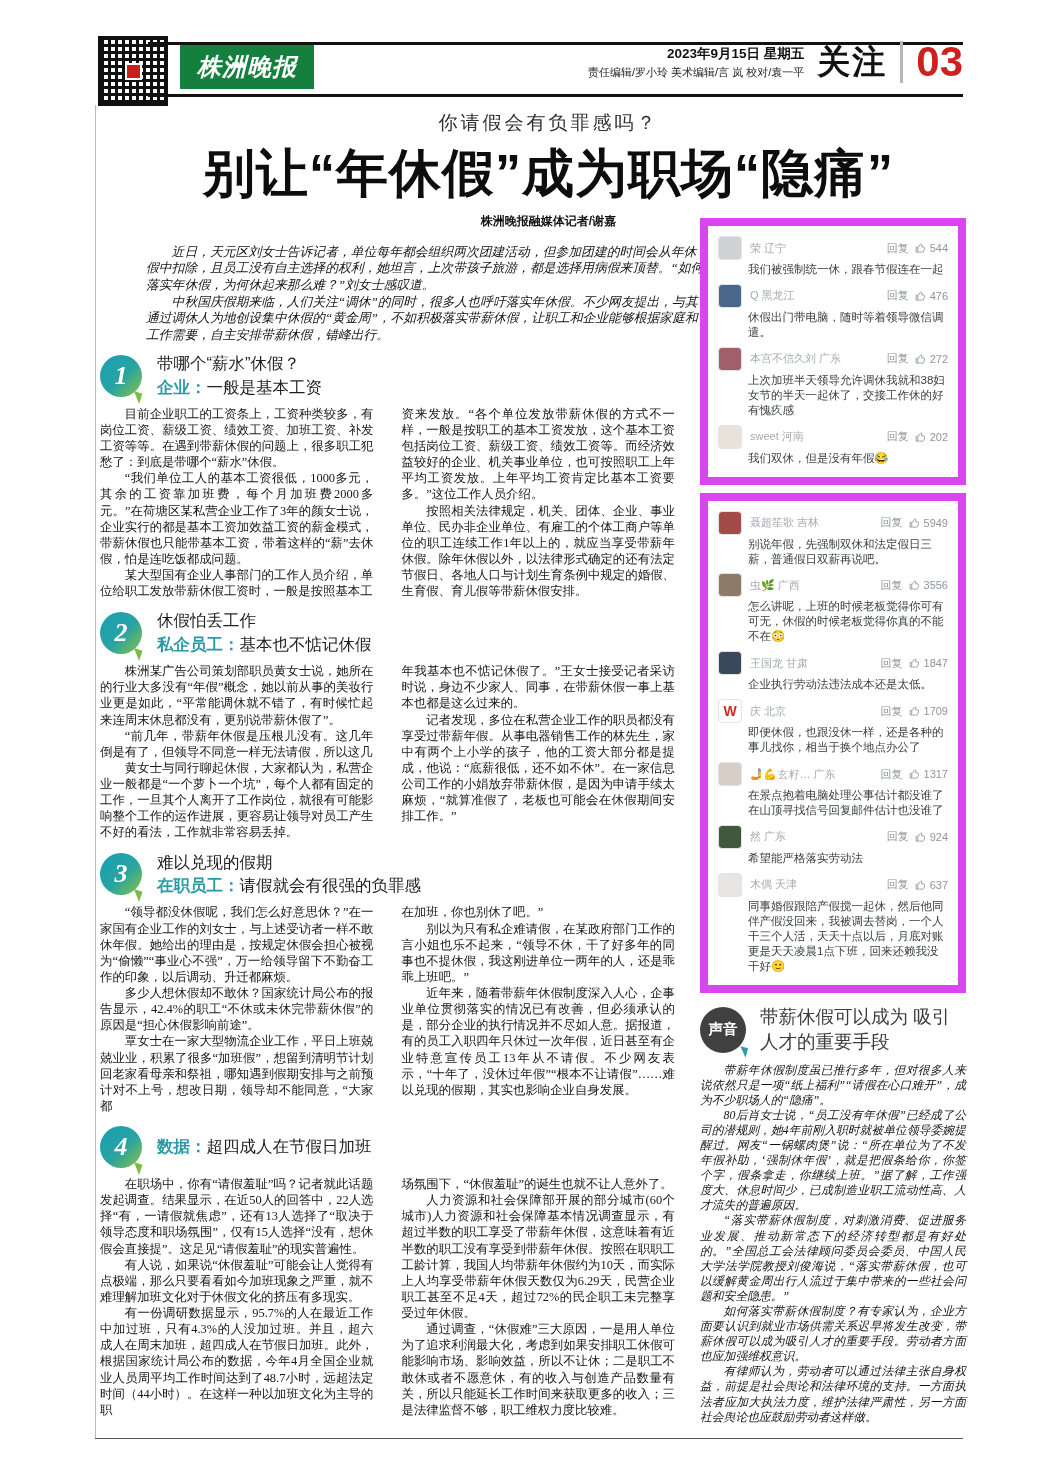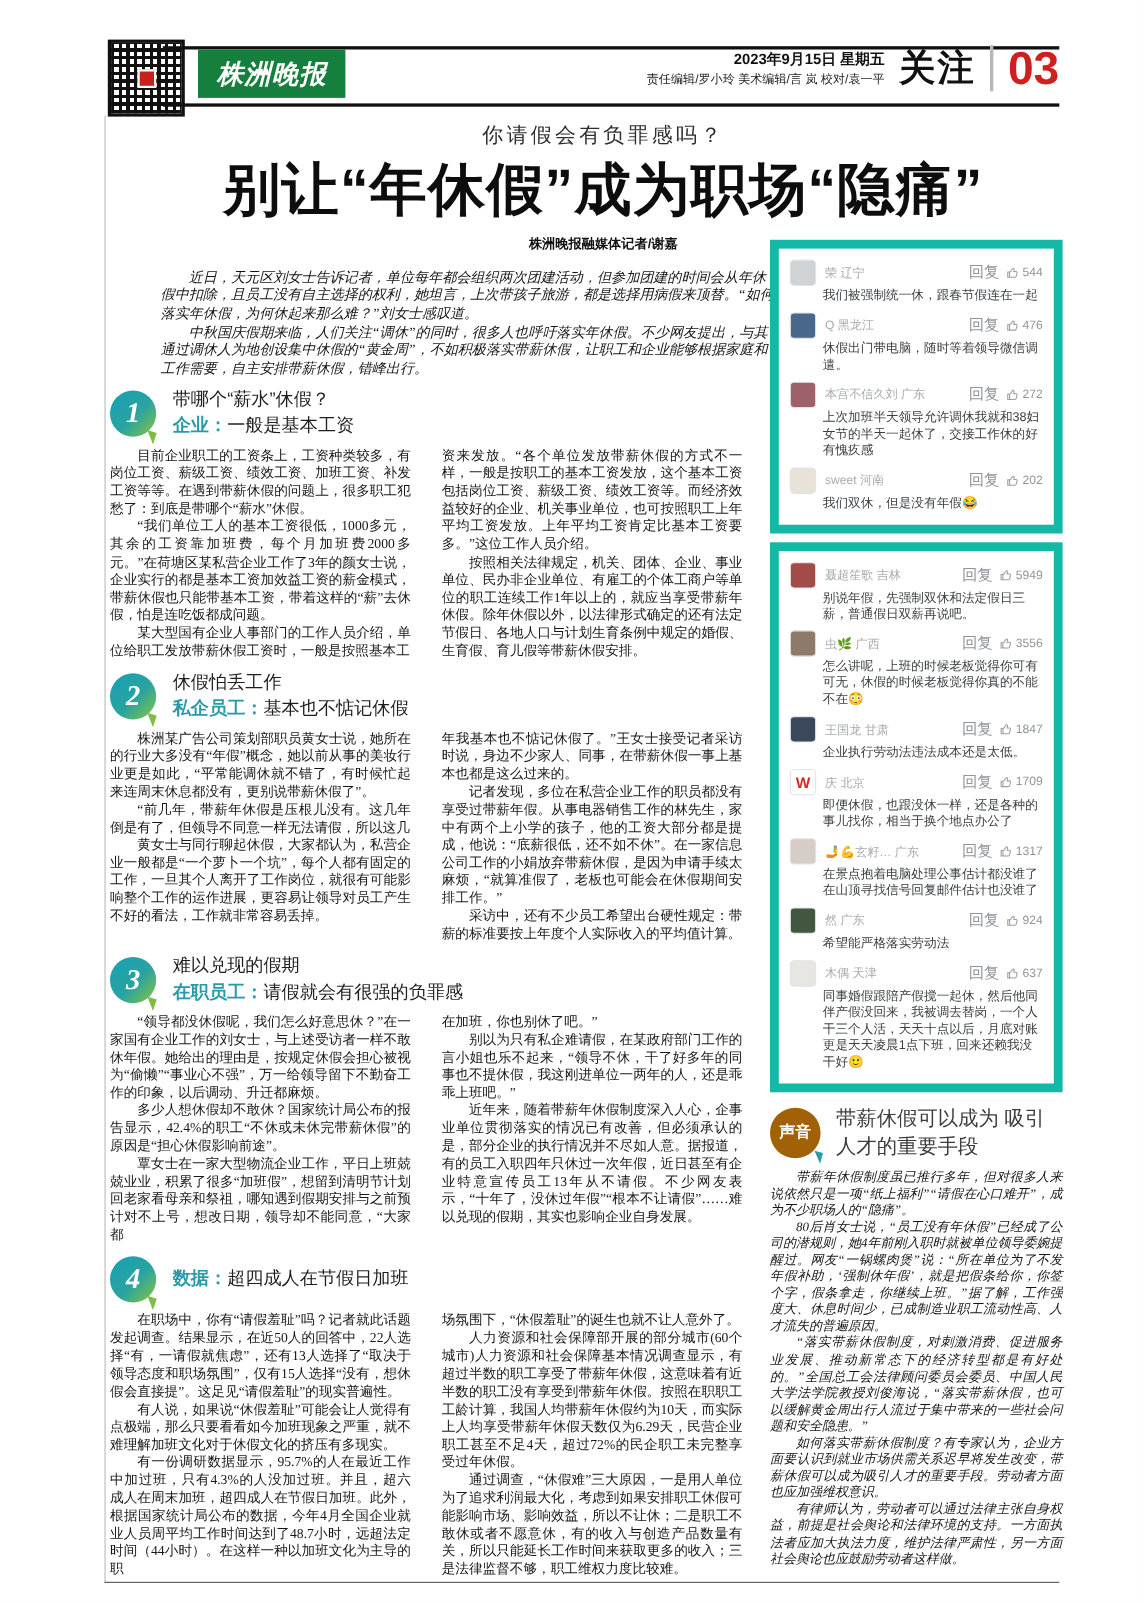"荣 辽宁" .cbox { border: 8px solid #14b8a6 -> 8px solid #d946ef }
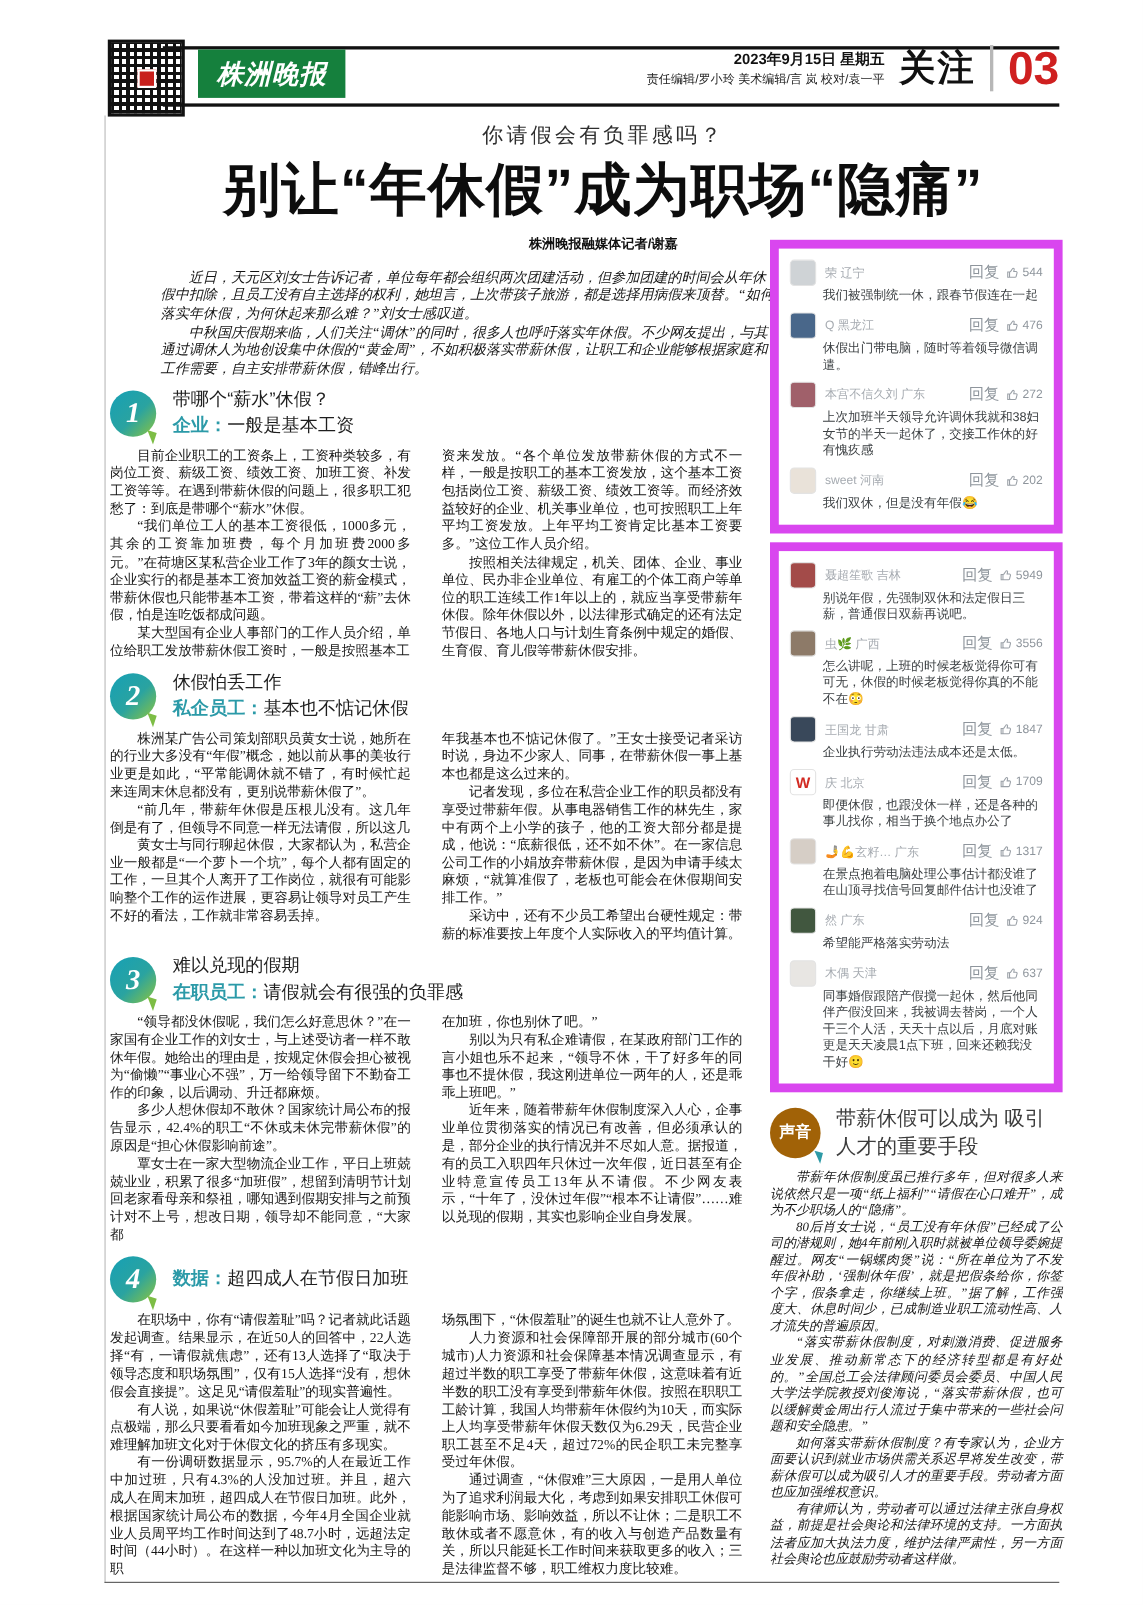"回复" .c-reply { font-size: 14px -> 11px }
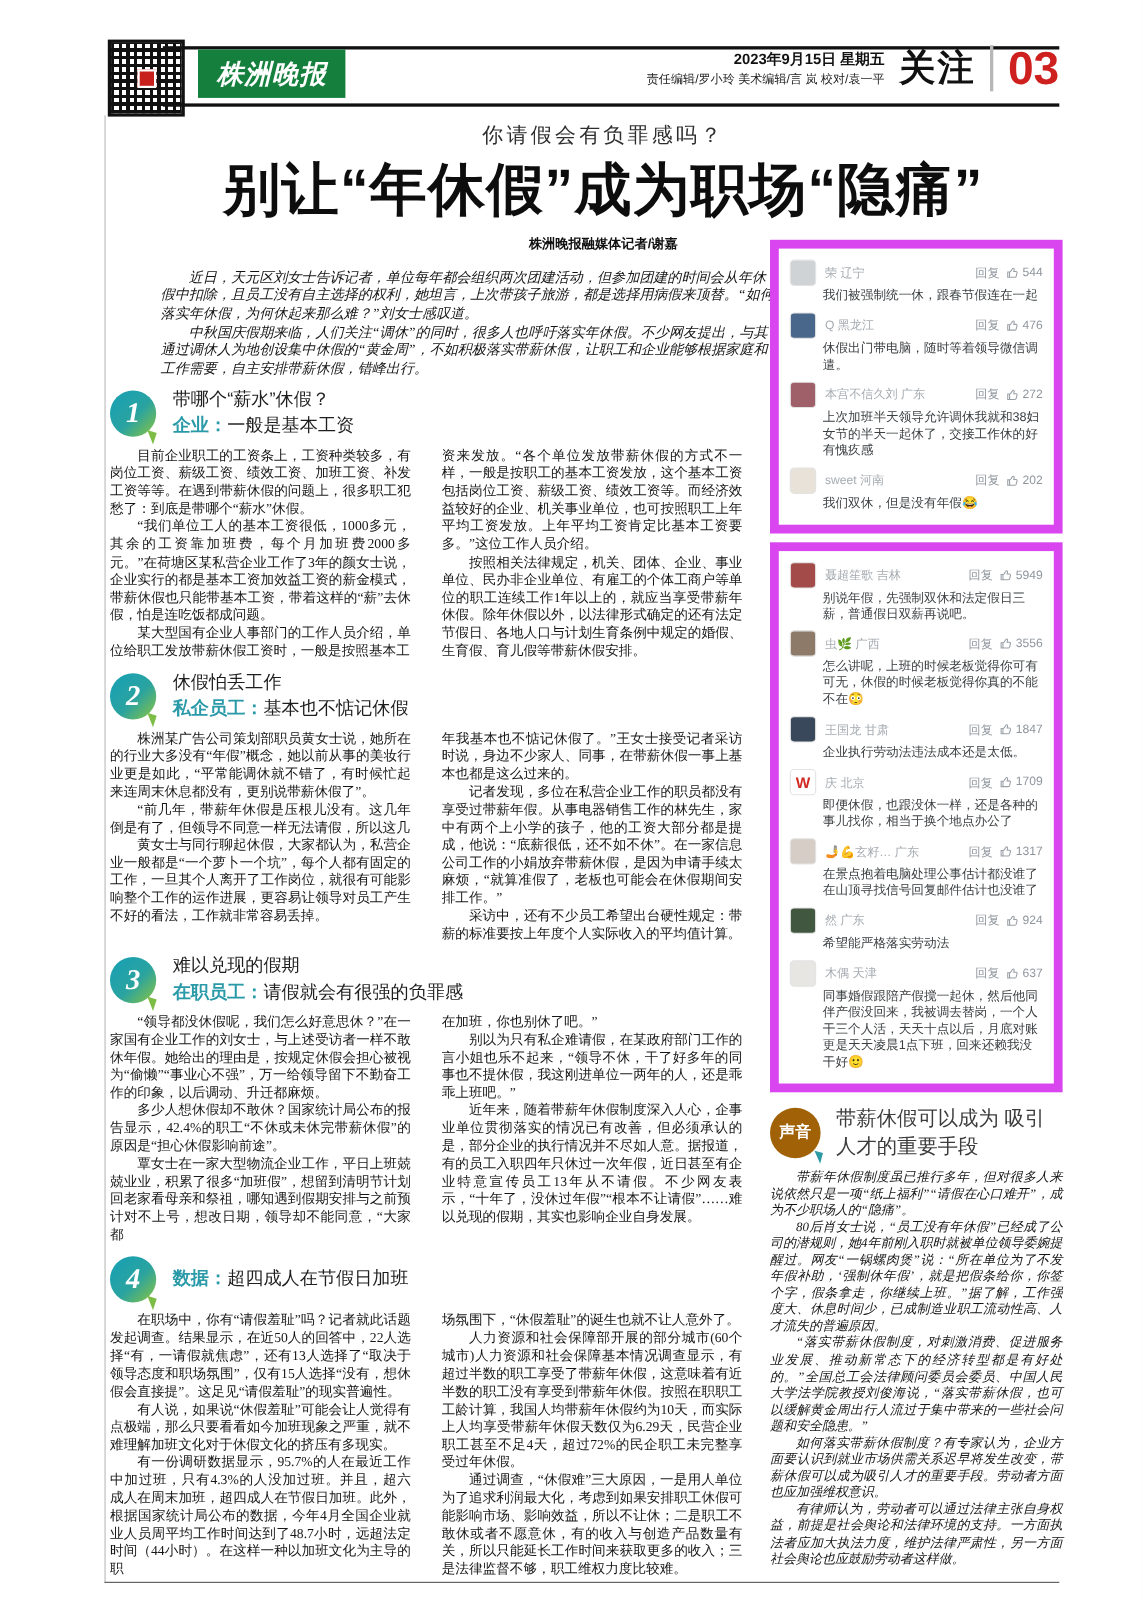"采访中，还有不少员工希望出台硬性规定：带薪的标准要按上年度个人实际收入的平均值计" p { html: <p>采访中，还有不少员工希望出台硬性规定：带薪的标准要按上年度个人实际收入的平均值计算。</p> -> none }
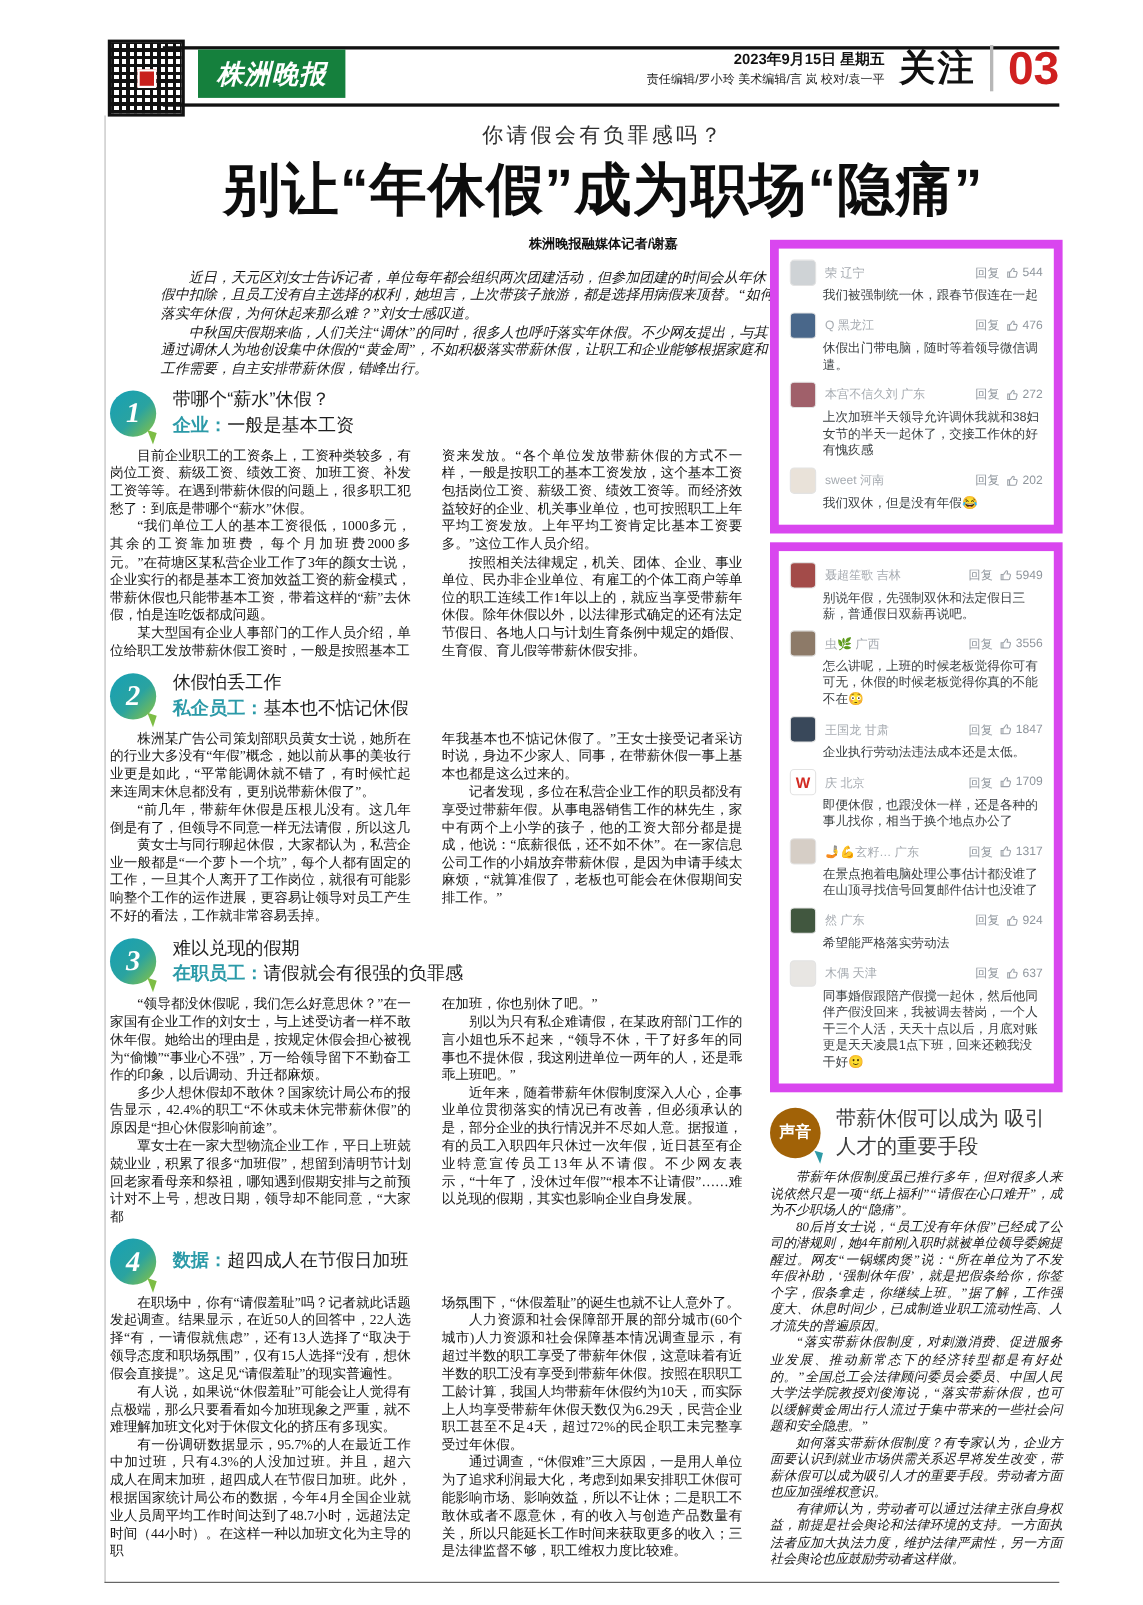"声音" .voice-badge { background: #a16207 -> #404040 }
